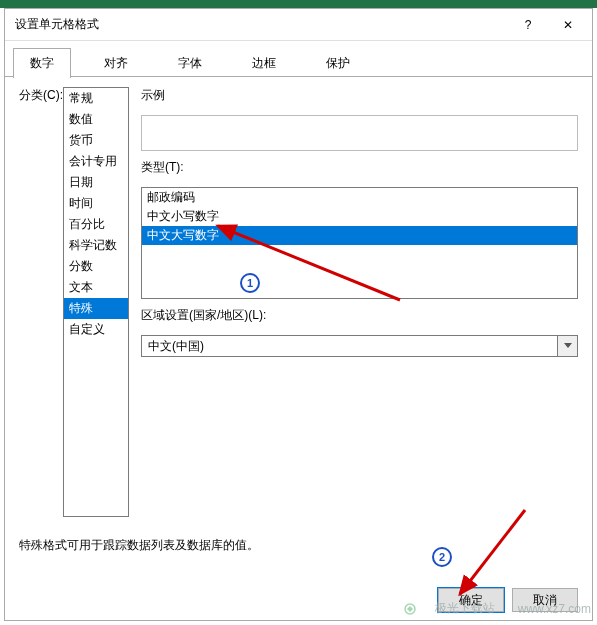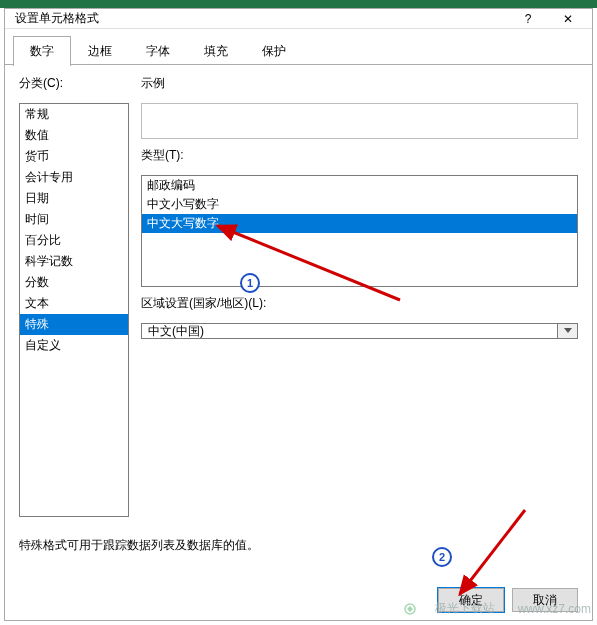"设置单元格格式" .titlebar { height: 20px -> 32px }
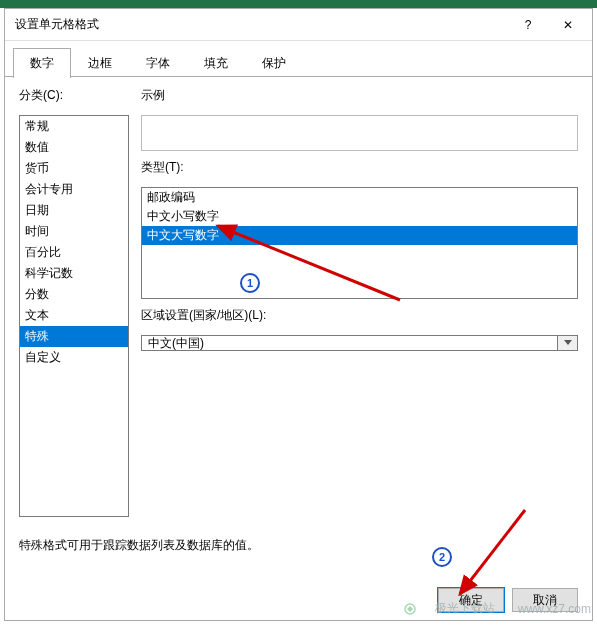"数字" .tabs { gap: 0 -> 16px }
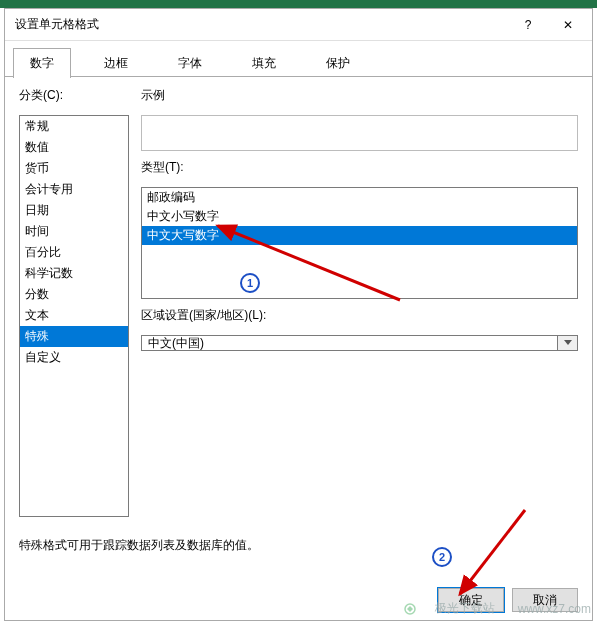"对齐" div.tab { html: none -> <div>对齐</div> }
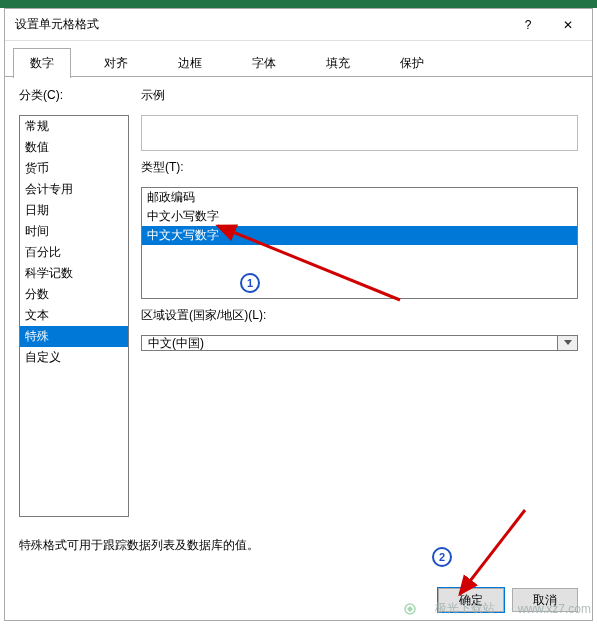"边框" div.tab { order: before "字体" -> after "字体" }
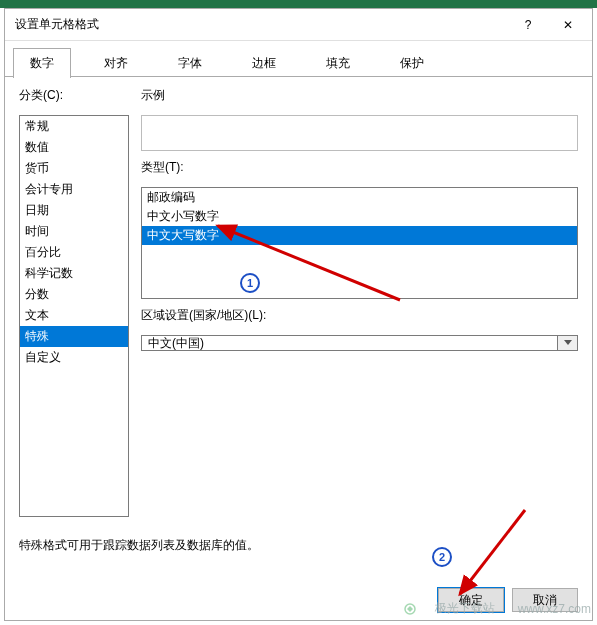"填充" div.tab { html: <div>填充</div> -> none }
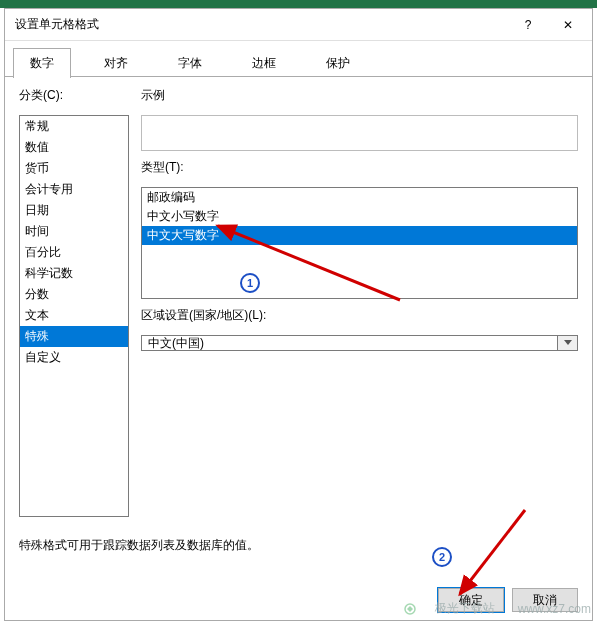"分类(C):" .left { flex-direction: column -> none }
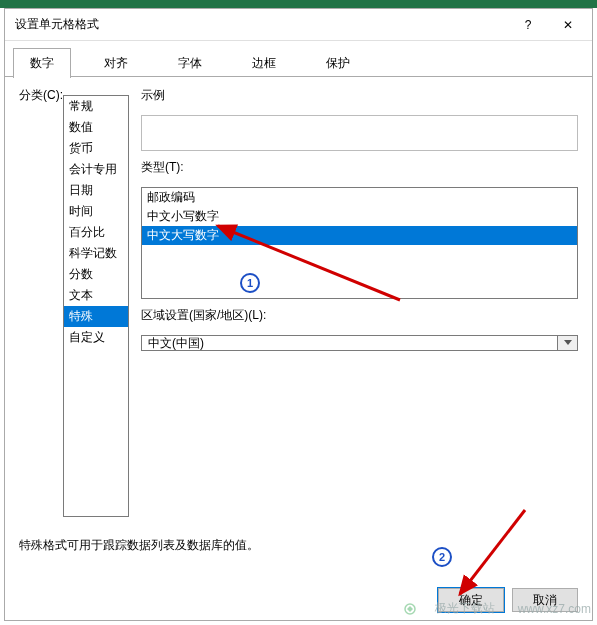"常规" .catlist { margin-top: 8px -> none }
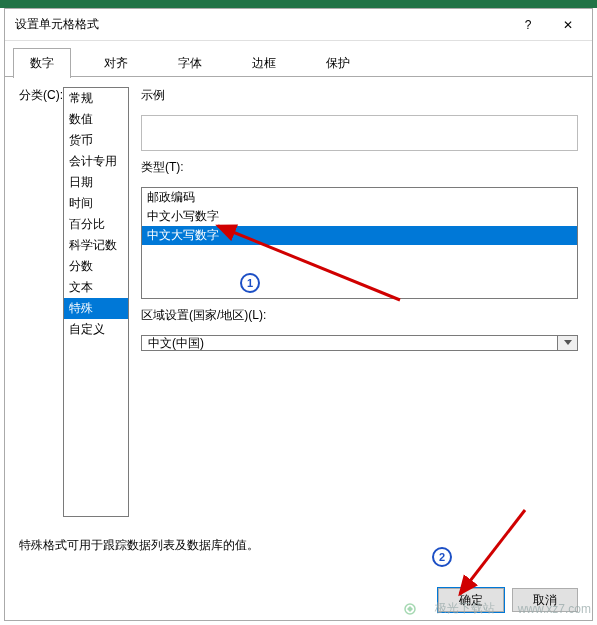"中文(中国)" .localesel .selbox { height: 16px -> 22px }
